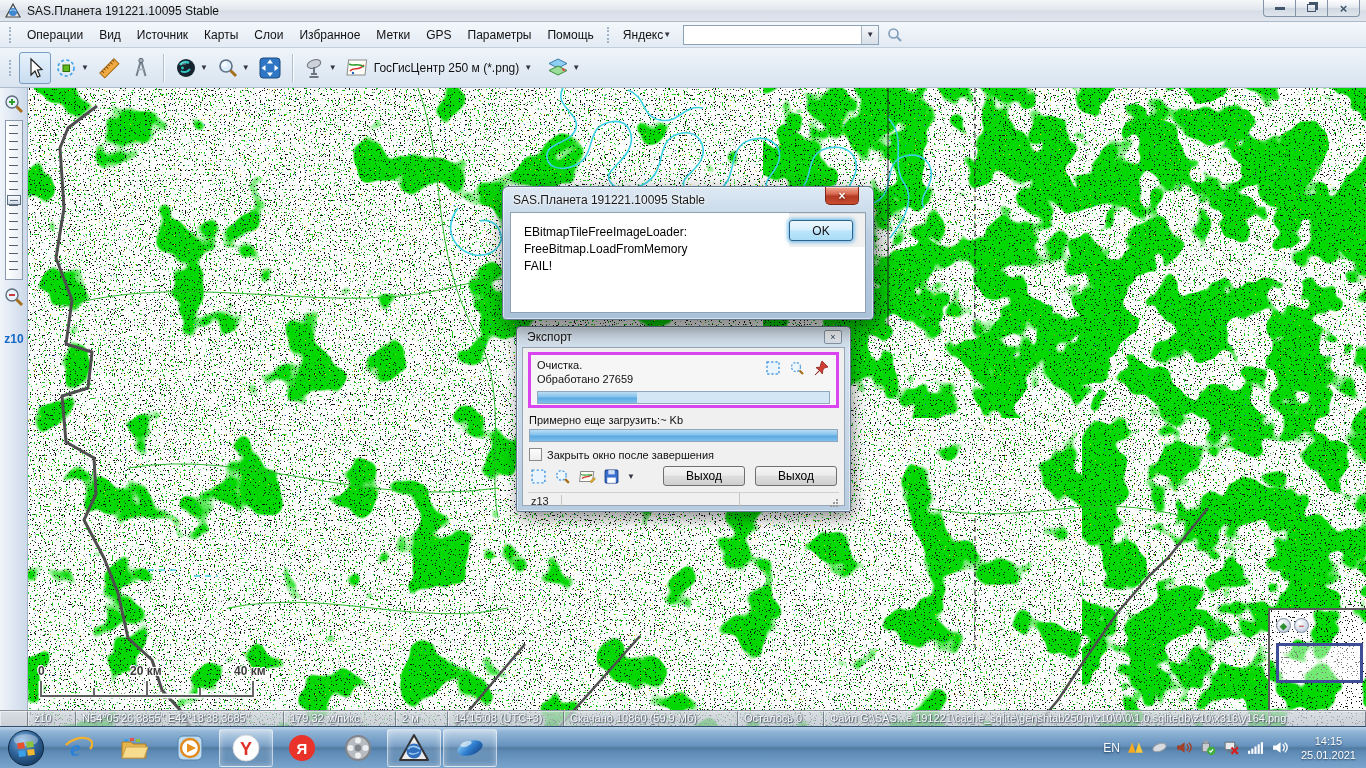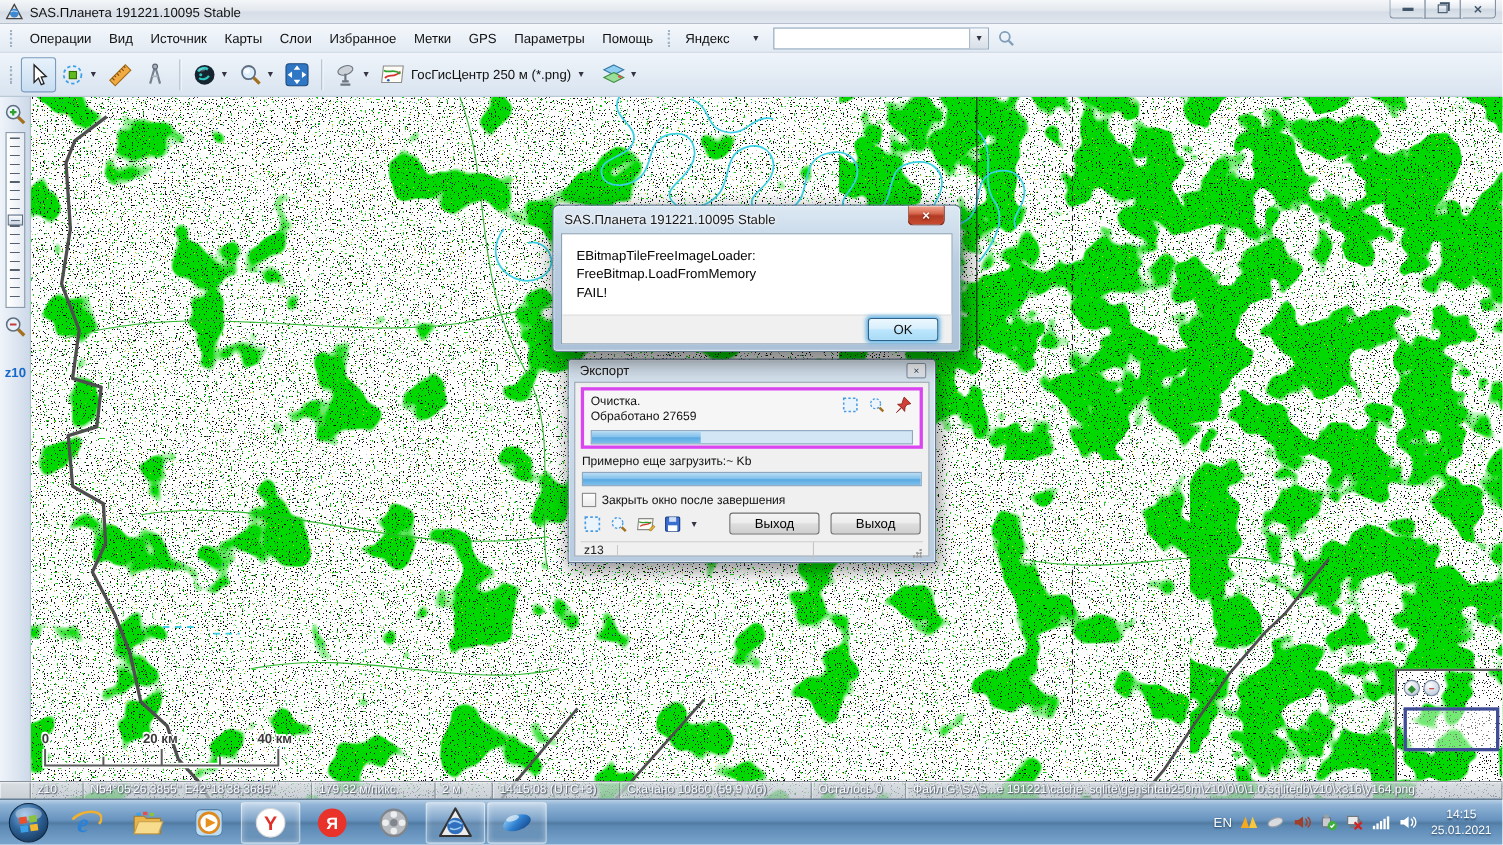"Яндекс" .search-provider { gap: 20px -> 0 }
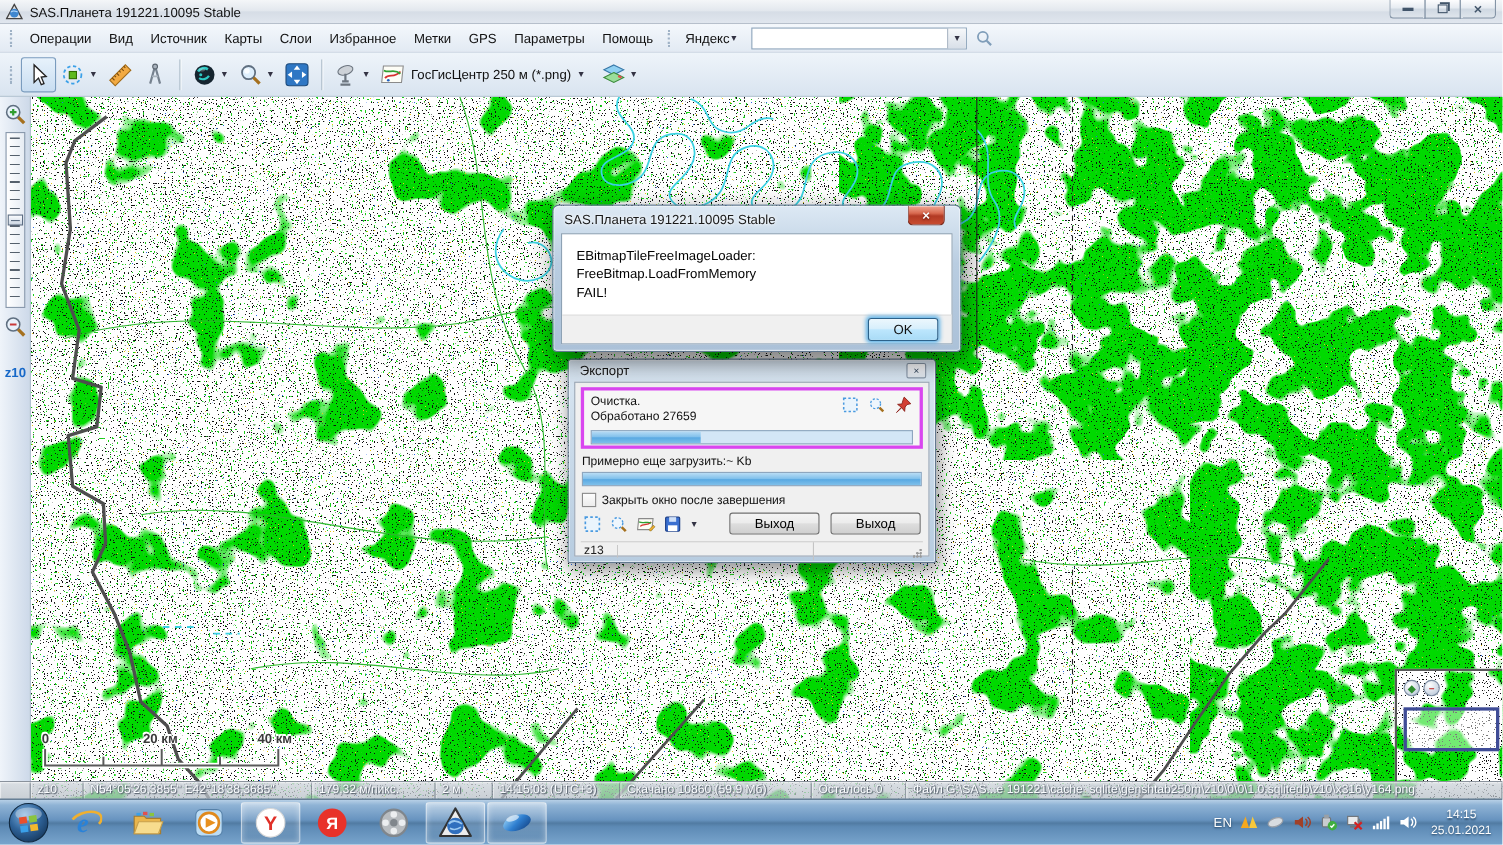"EBitmapTileFreeImageLoader:" .err-inner { flex-direction: column -> row }
